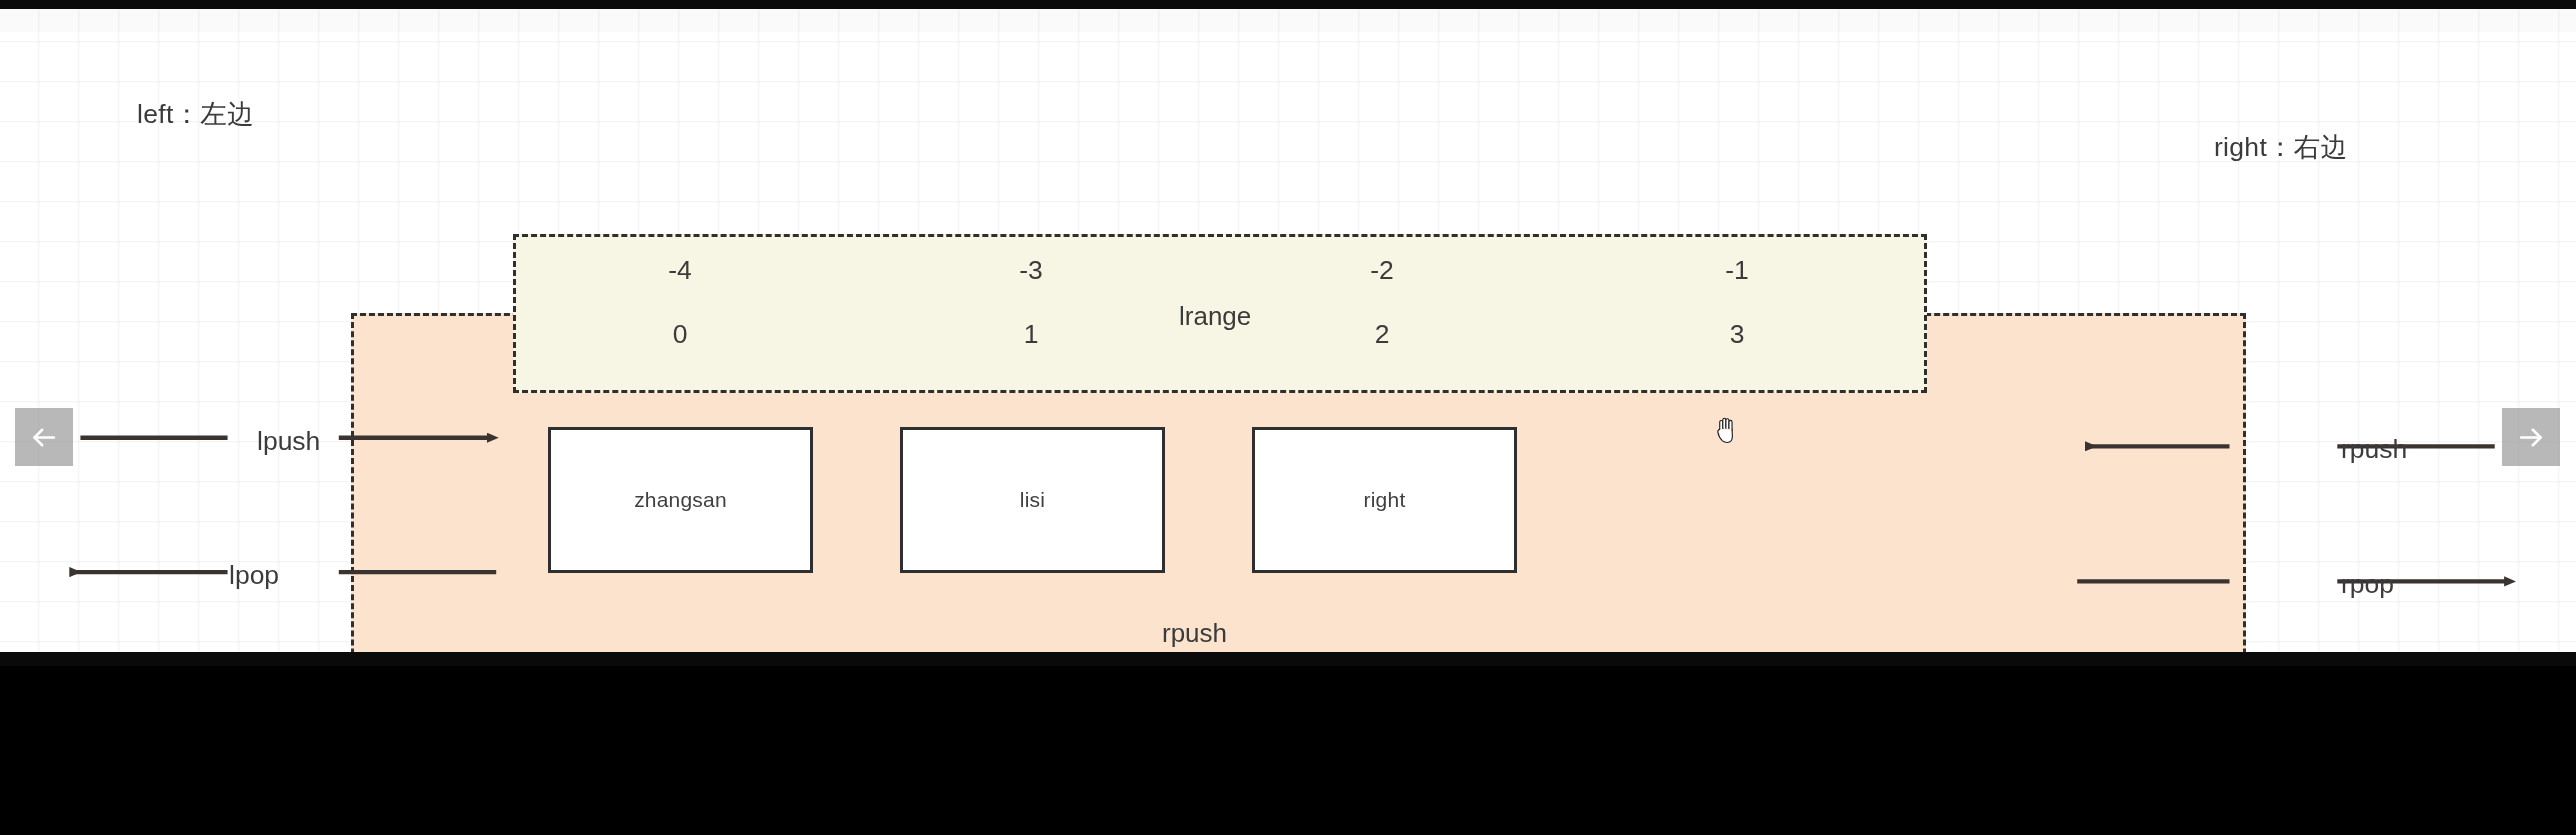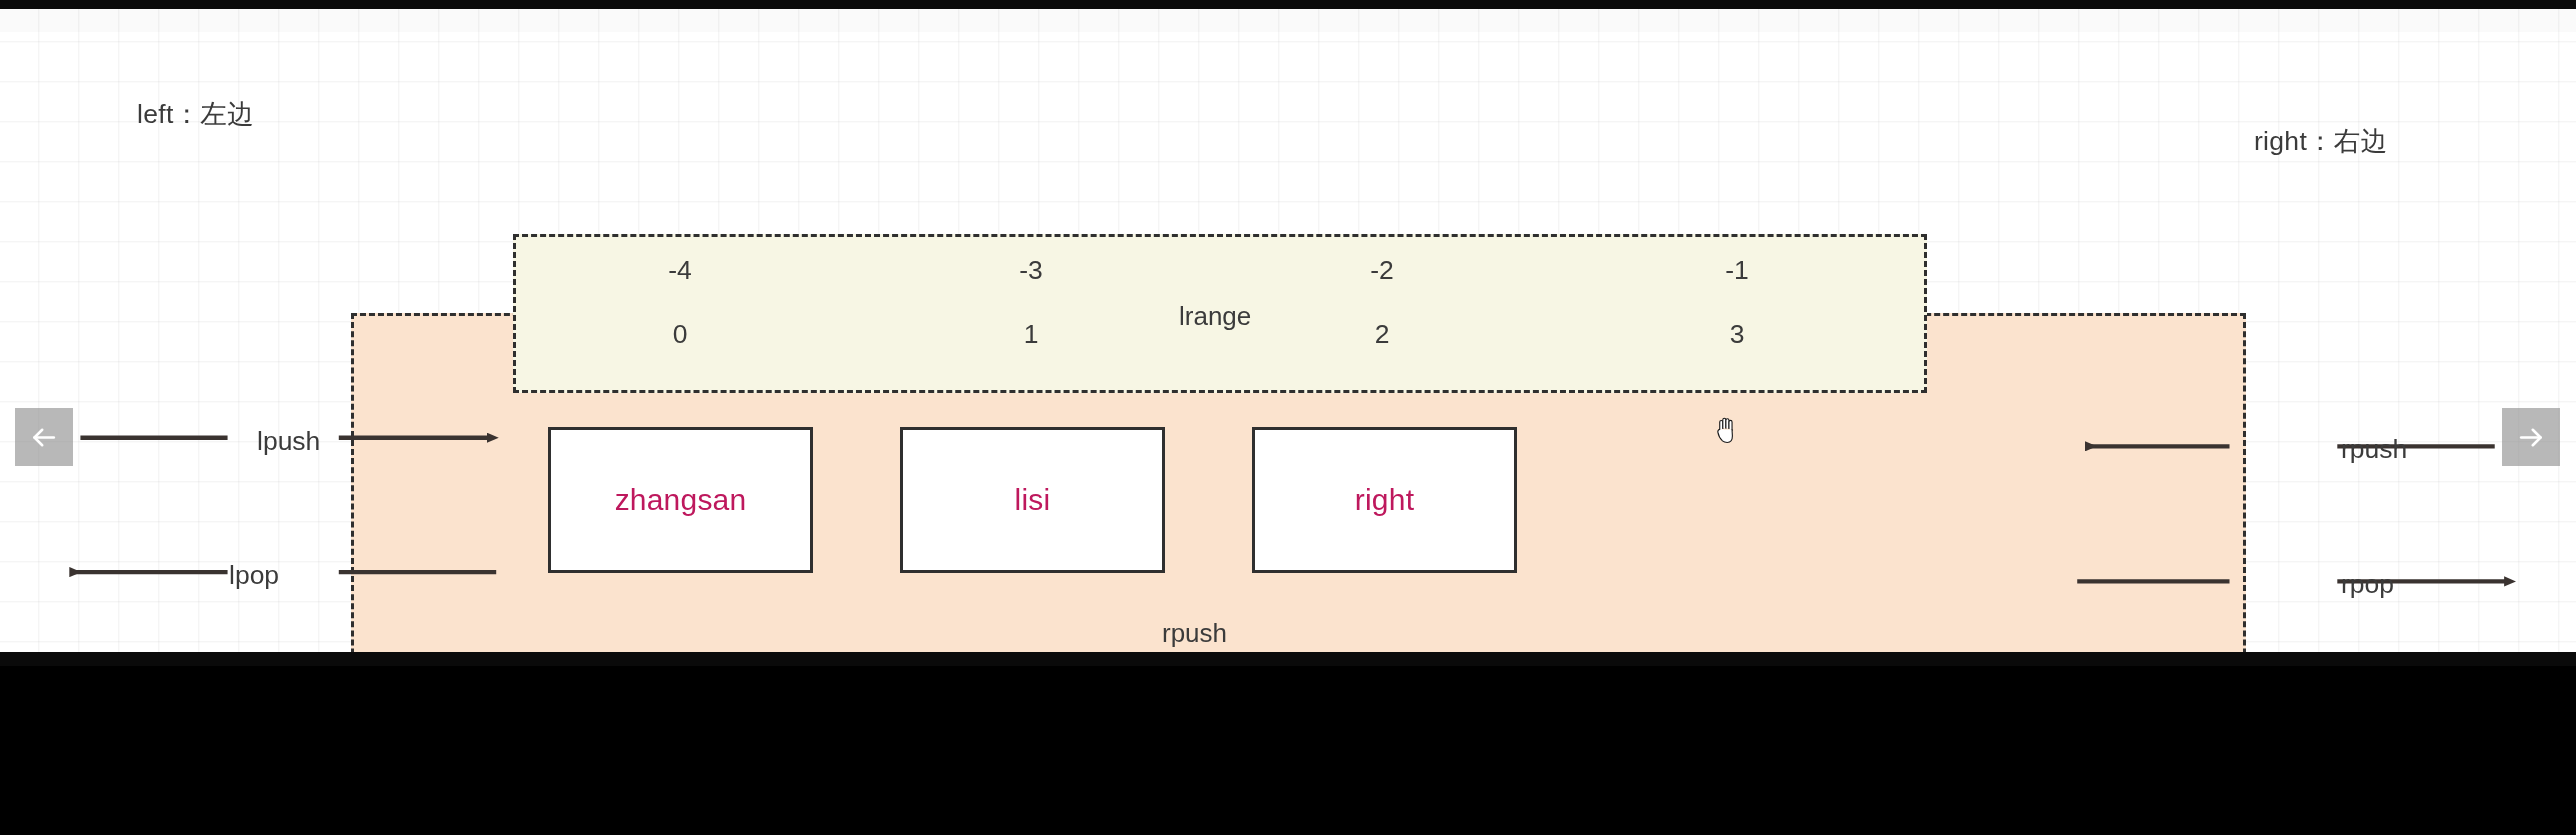"right：右边" .label-right { margin-left: 40px -> none; top: 114px -> 120px }
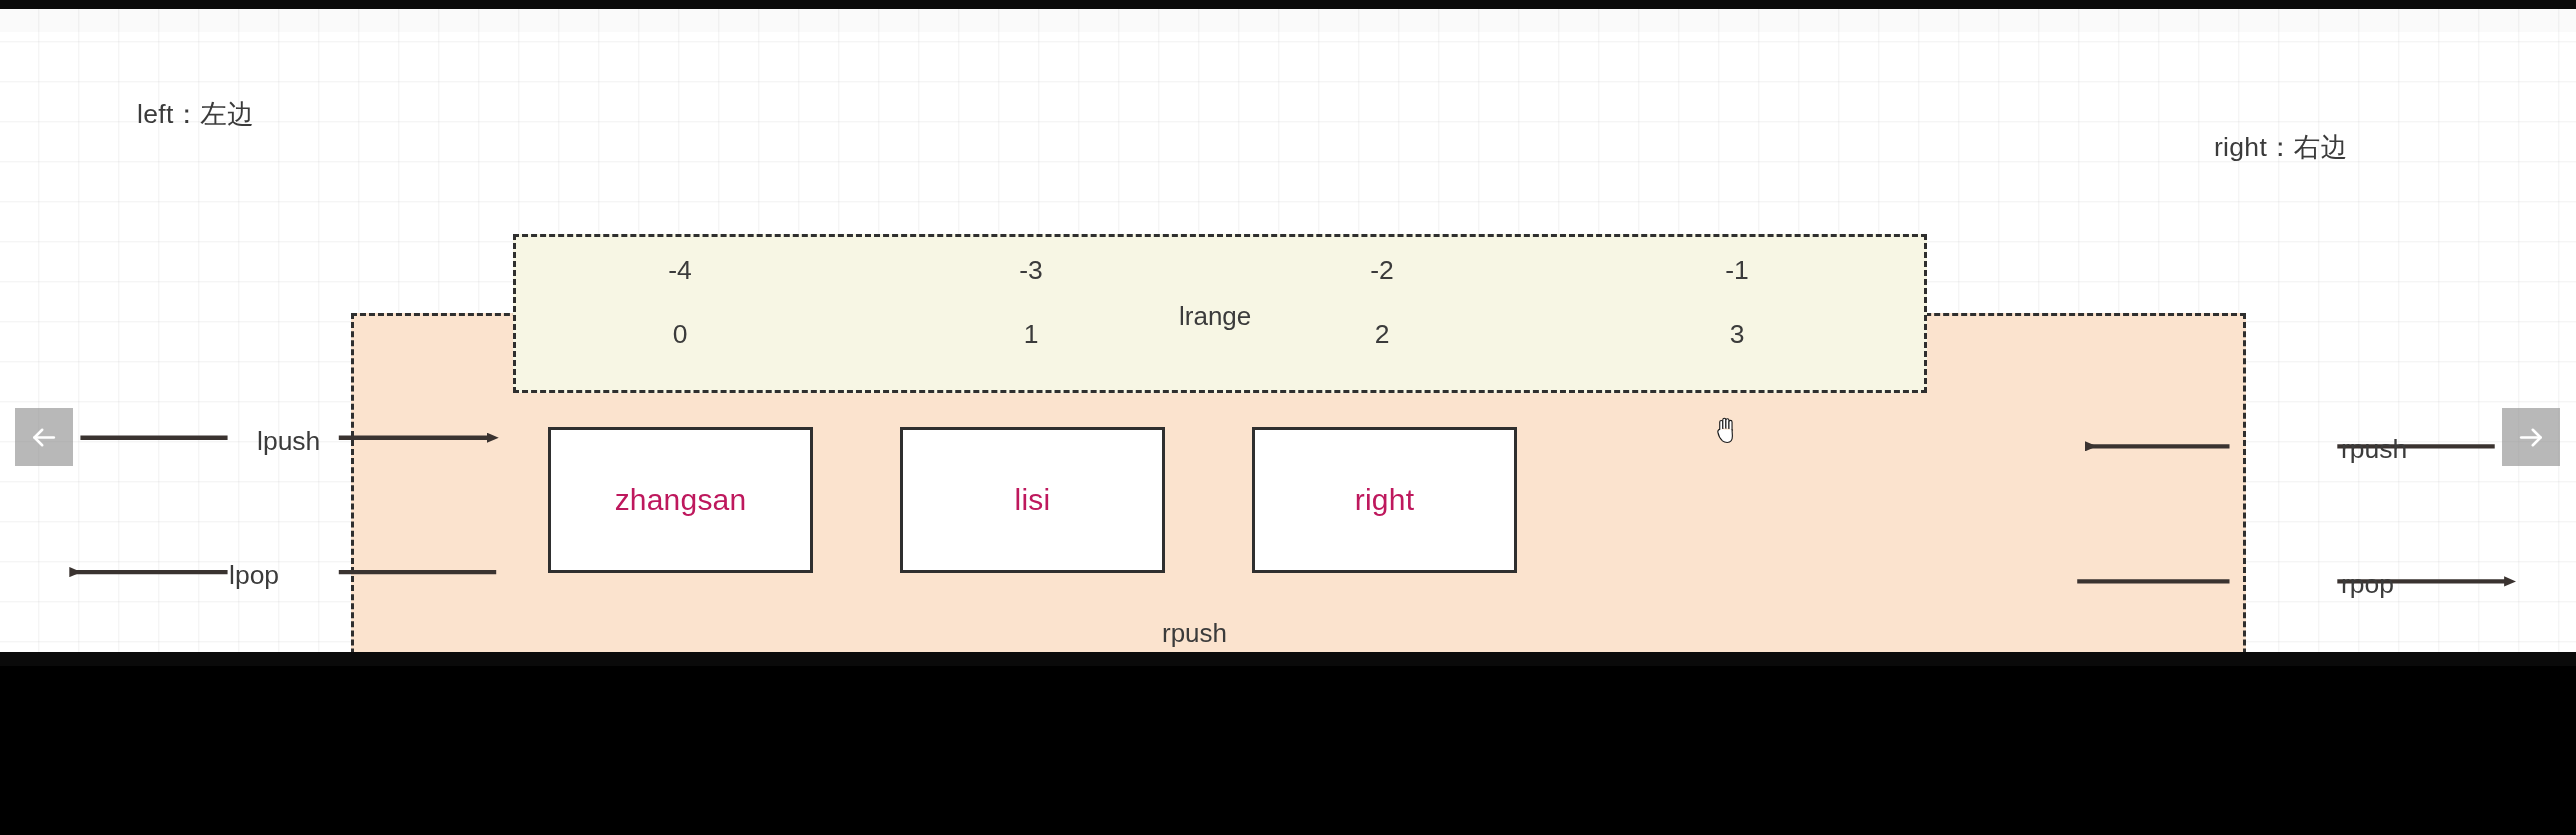"zhangsan" .item-box span { color: #be185d -> #404040; font-size: 30px -> 21px }
